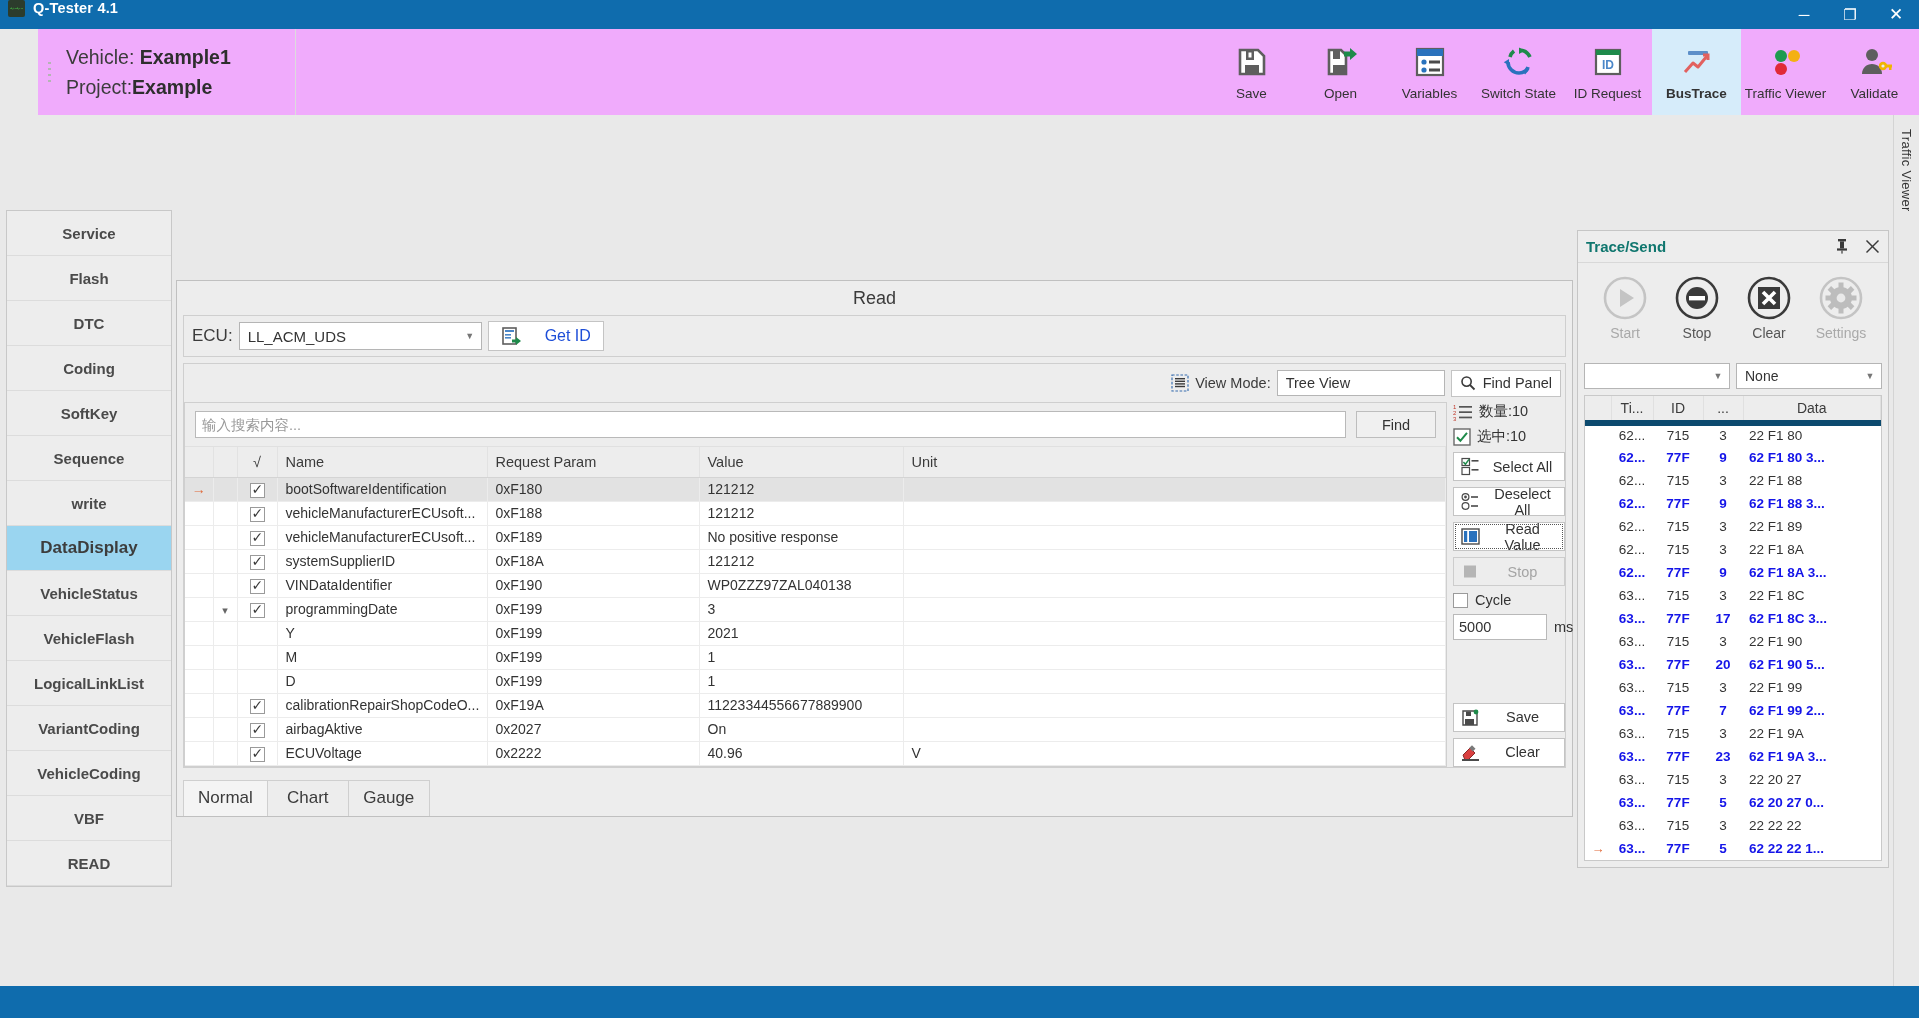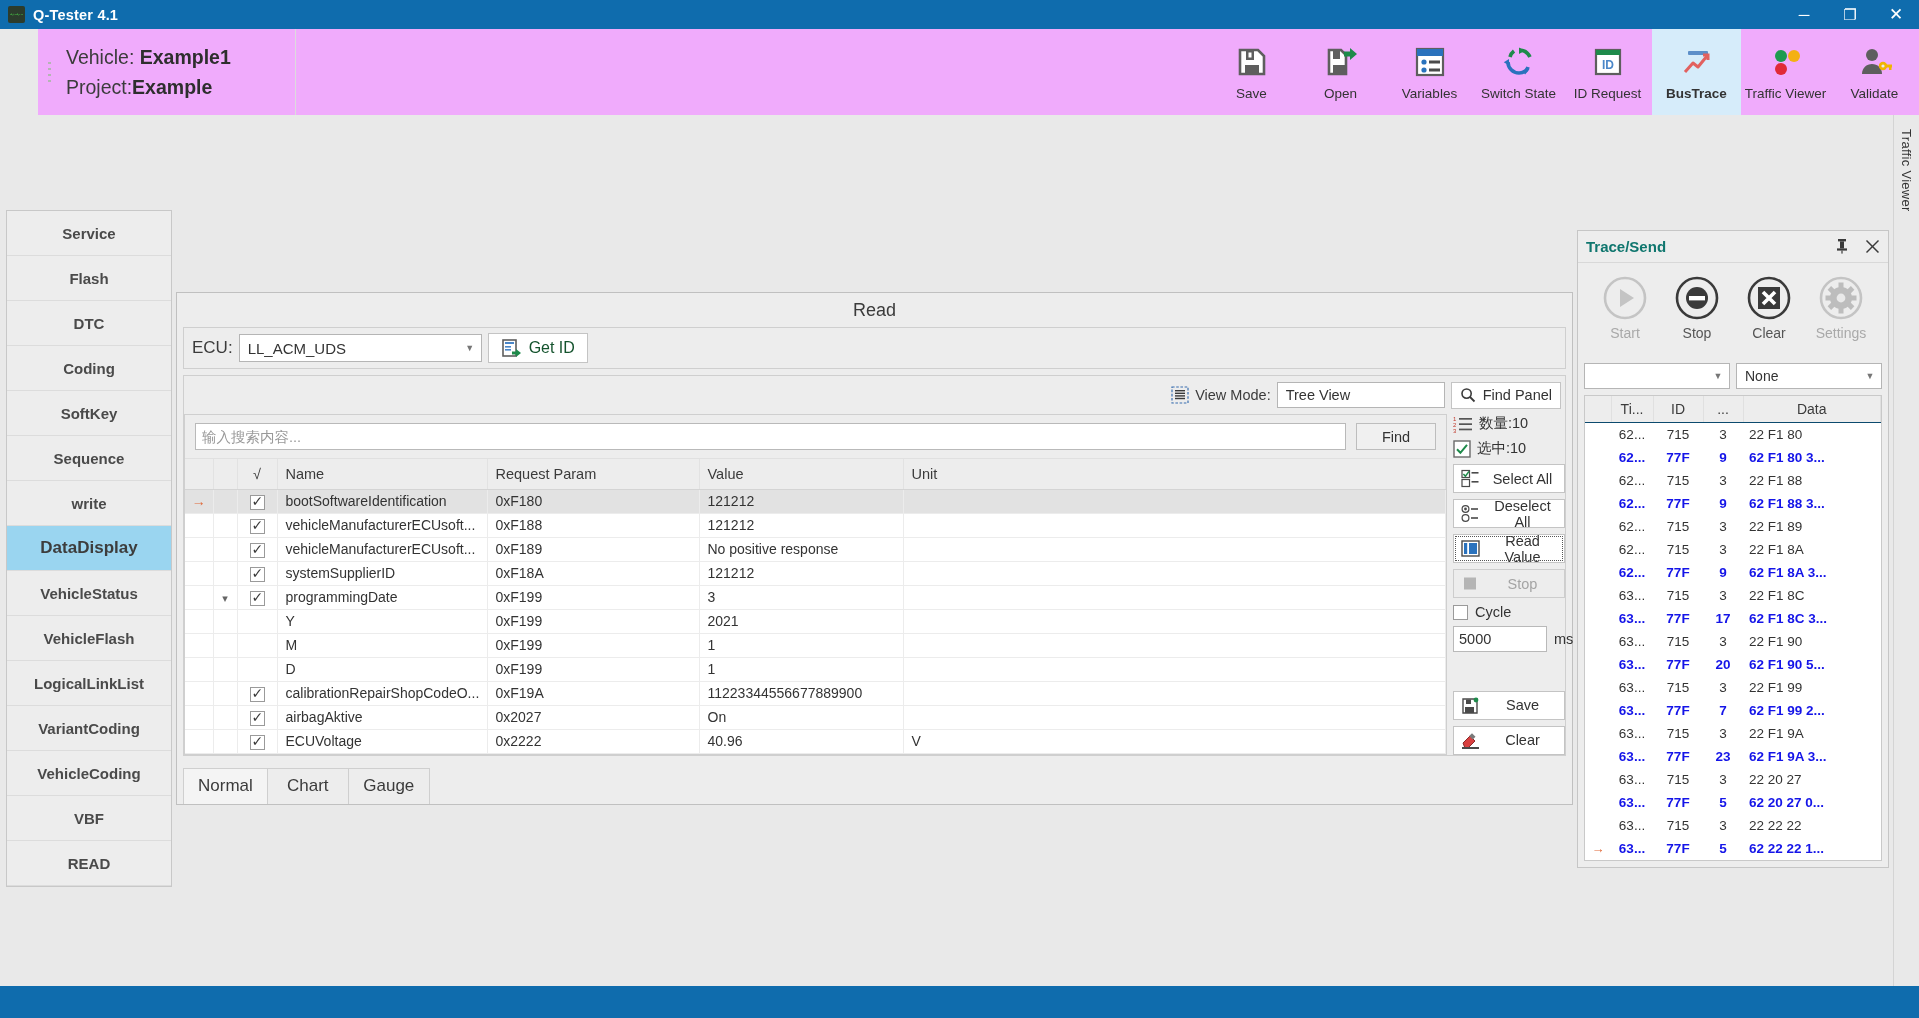"Q-Tester 4.1" #titlebar { align-items: center -> none }
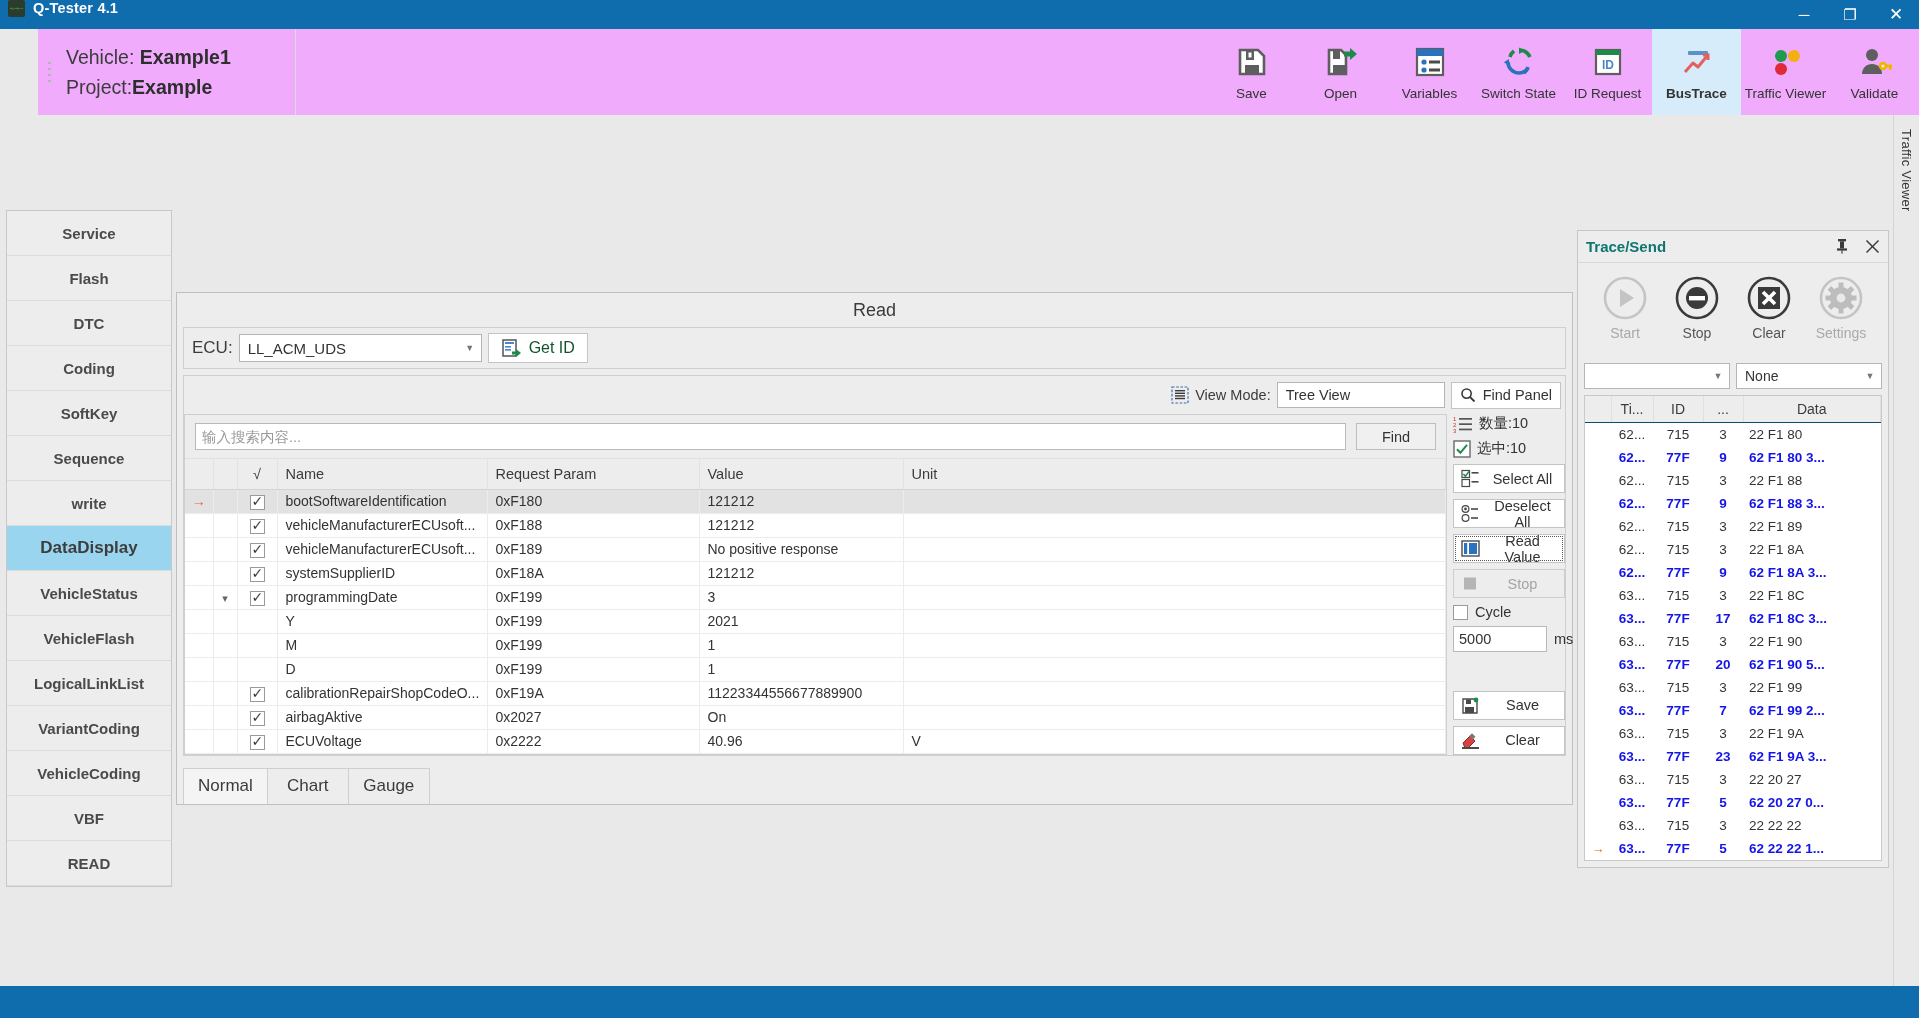"Get ID" .btn { color: #14532d -> #1d4ed8; gap: 7px -> 23px }
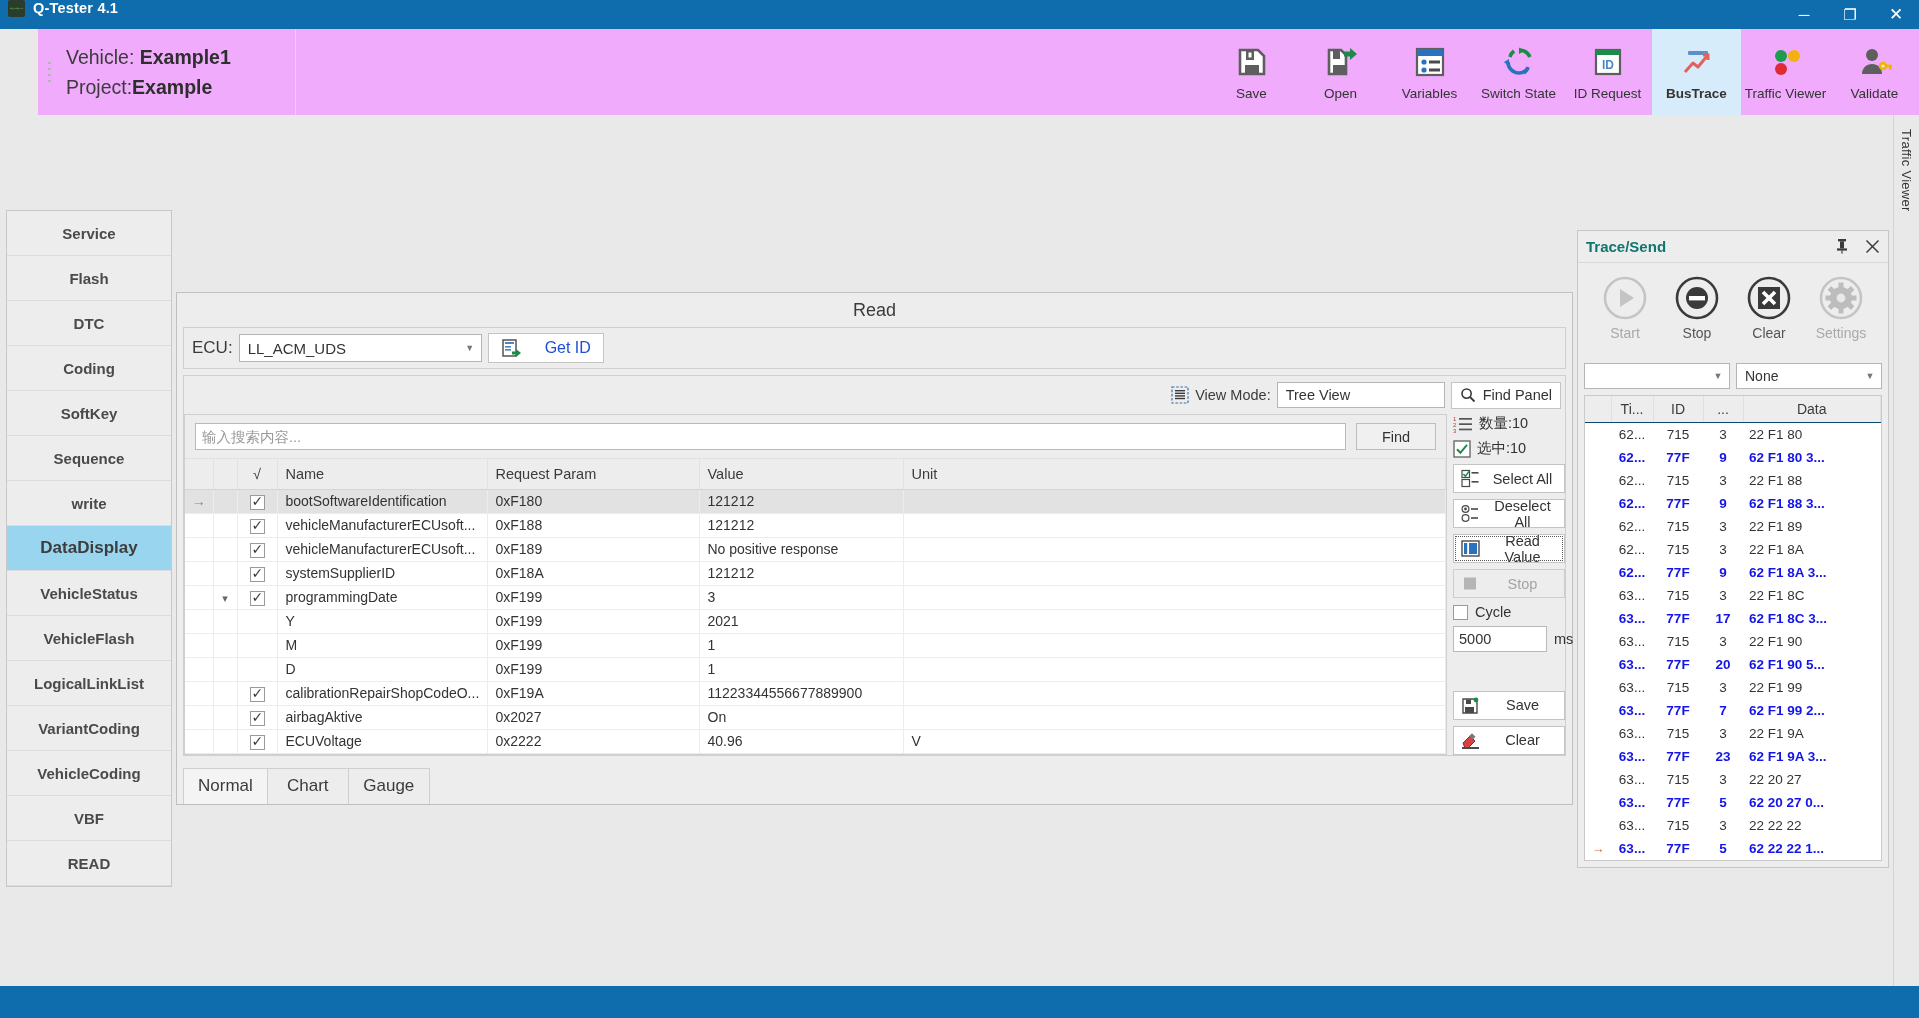"Ti..." table.tgrid th { border-bottom: 1px solid #0c4a6e -> 6px solid #0c4a6e }
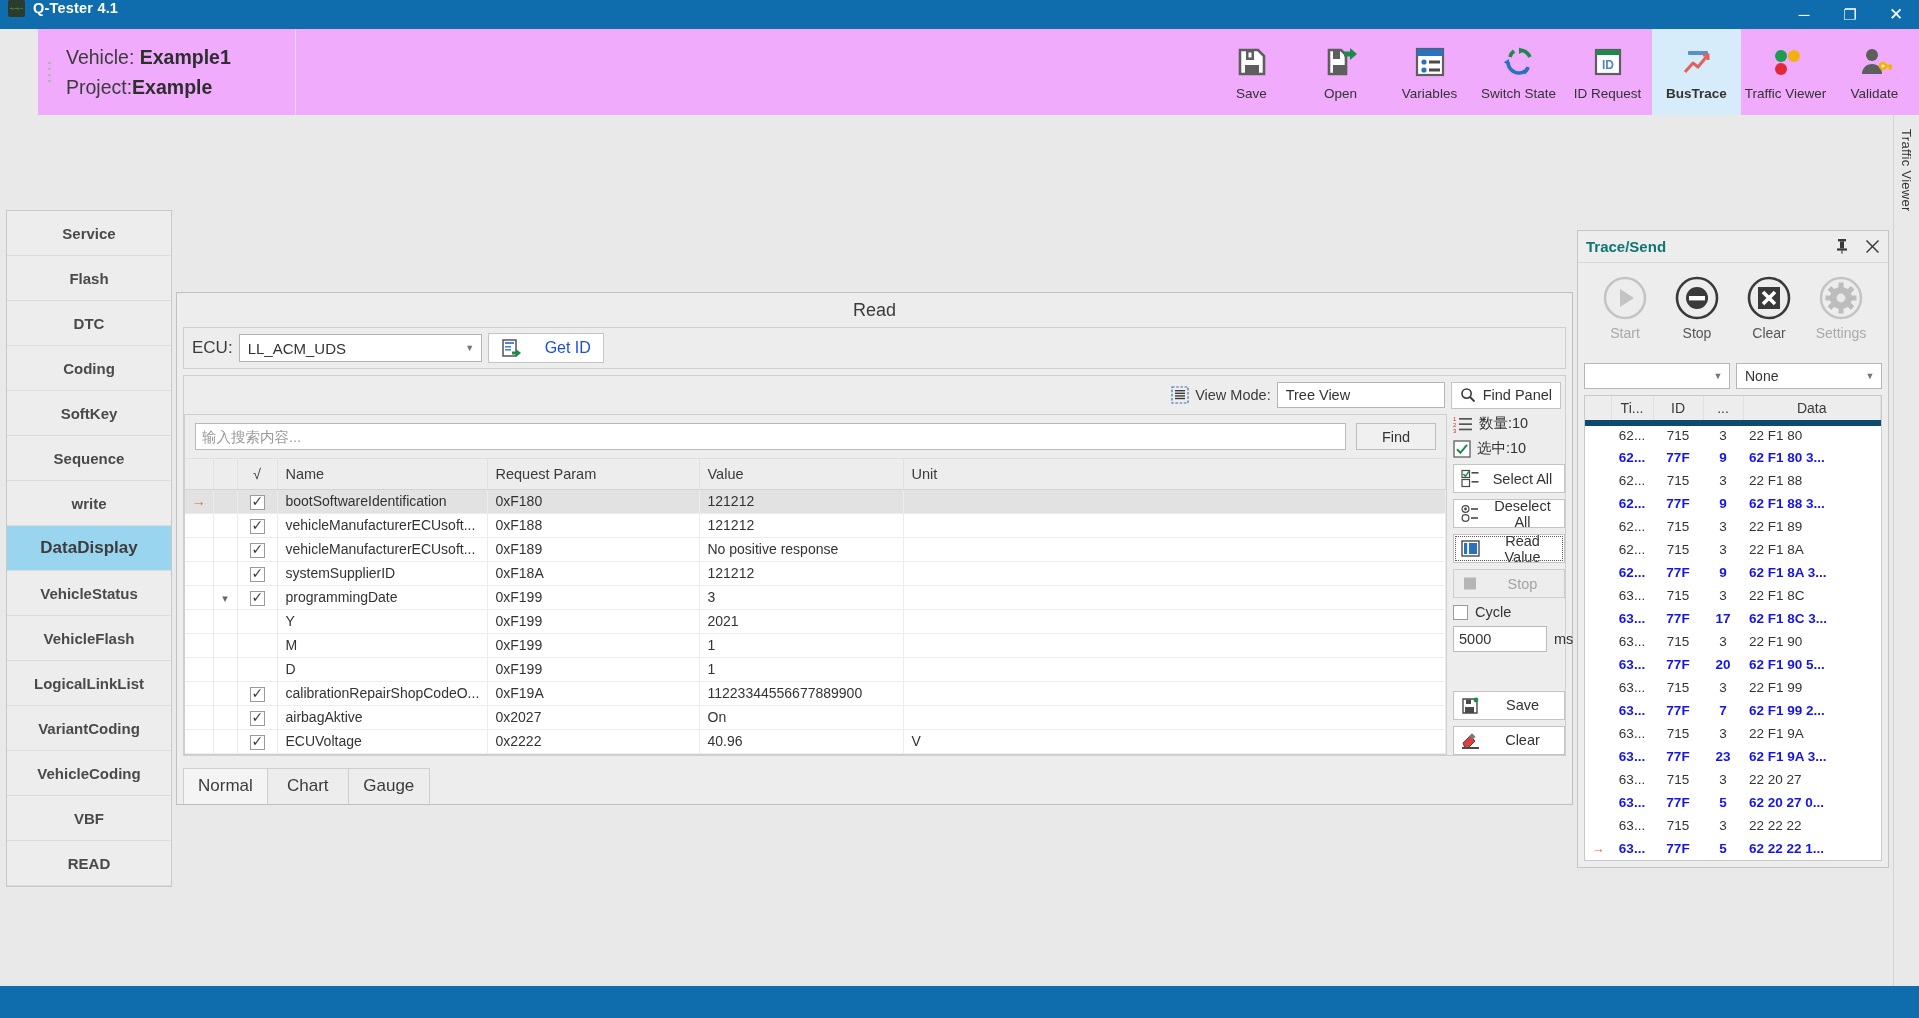"VINDataIdentifier" tr { html: none -> <tr> <td></td> <td></td> <td><span></span></td> <td>VINDataIdentifier</td> <td>0xF190</td> <td>WP0ZZZ97ZAL040138</td> <td></td> </tr> }
